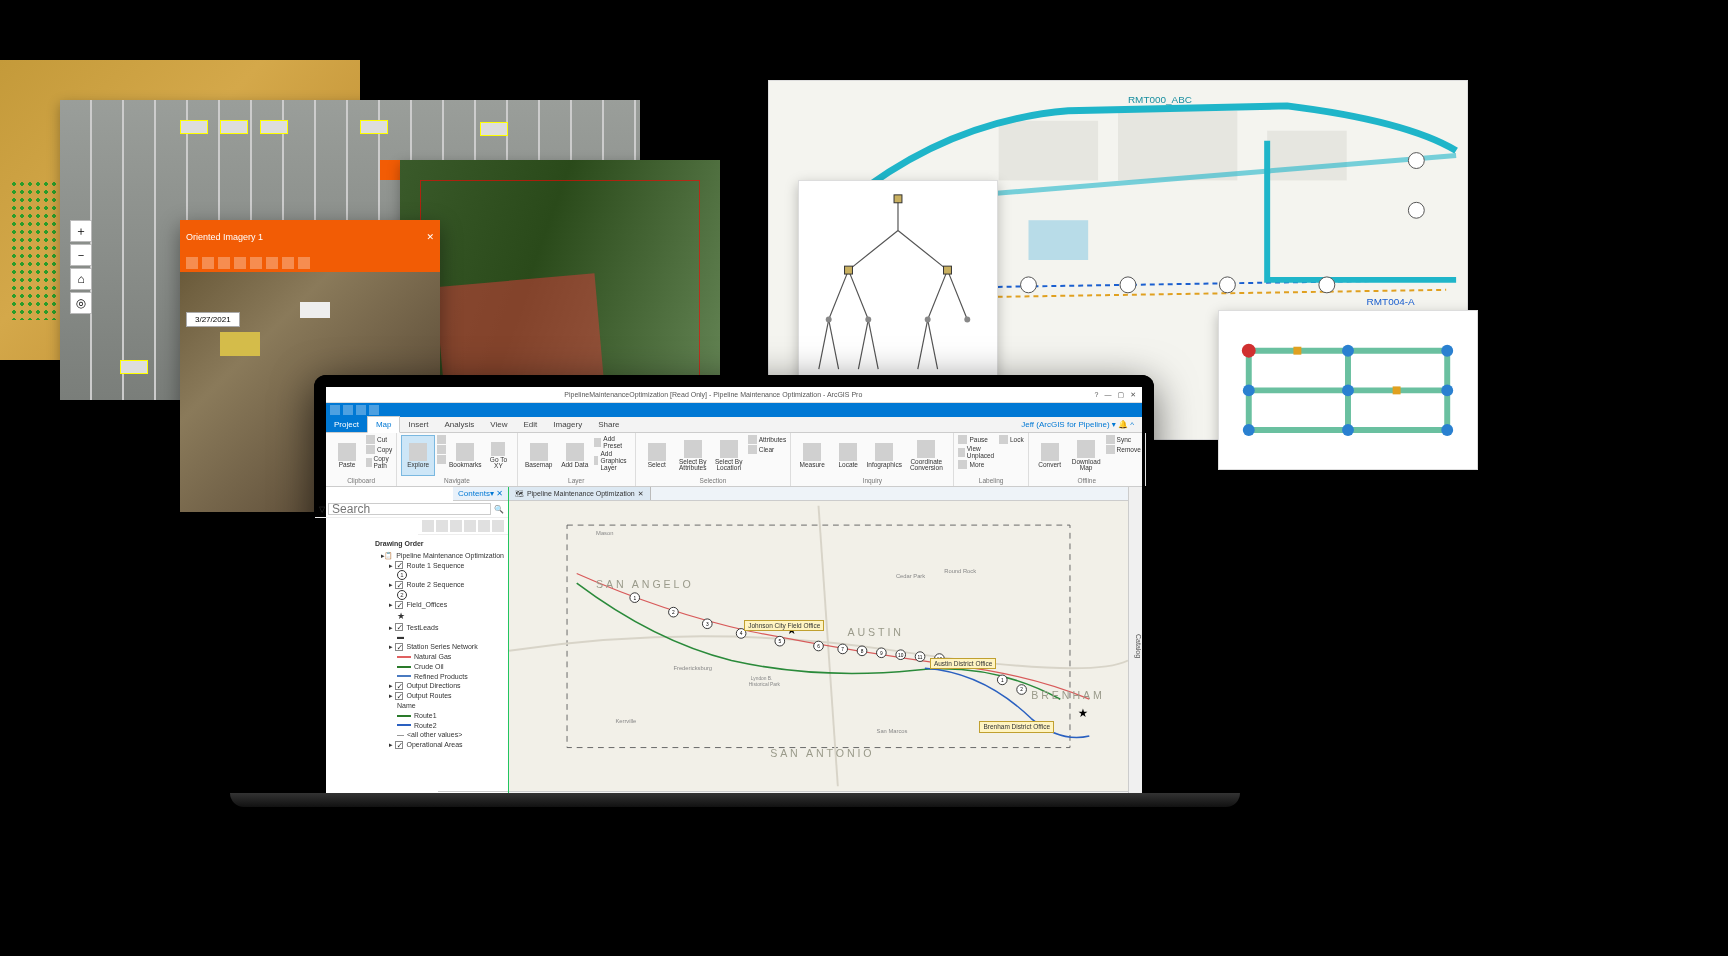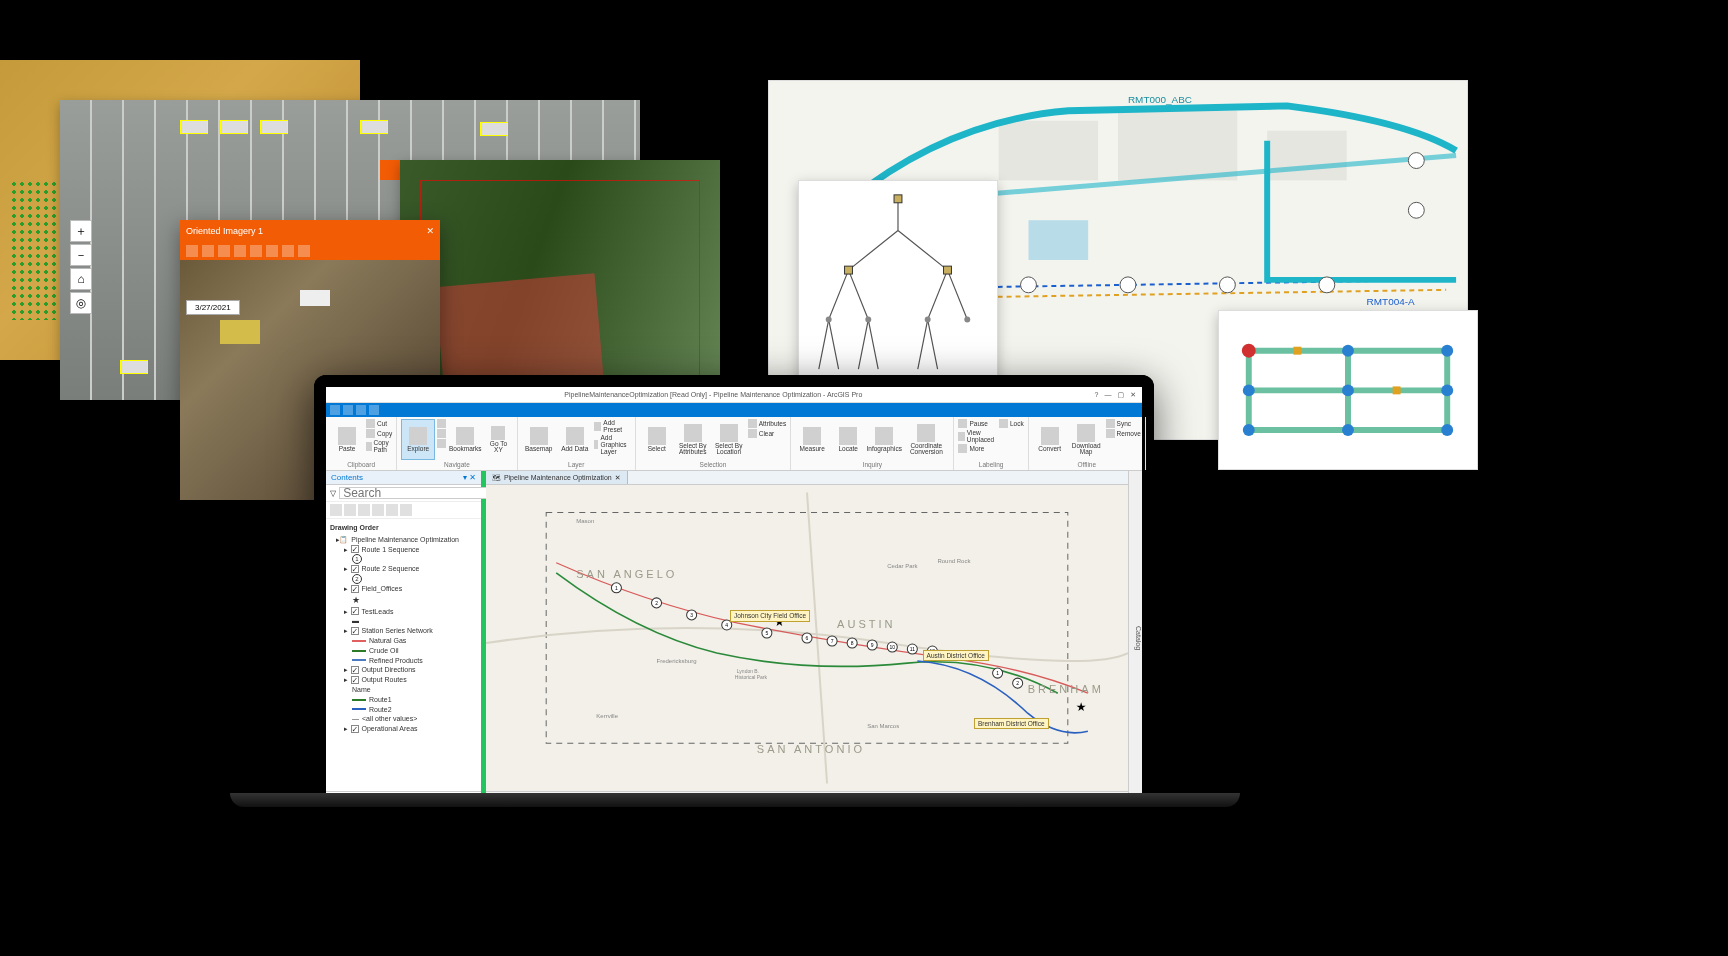"Oriented Imagery 1" .oriented-title { padding: 6px 6px -> 12px 6px }
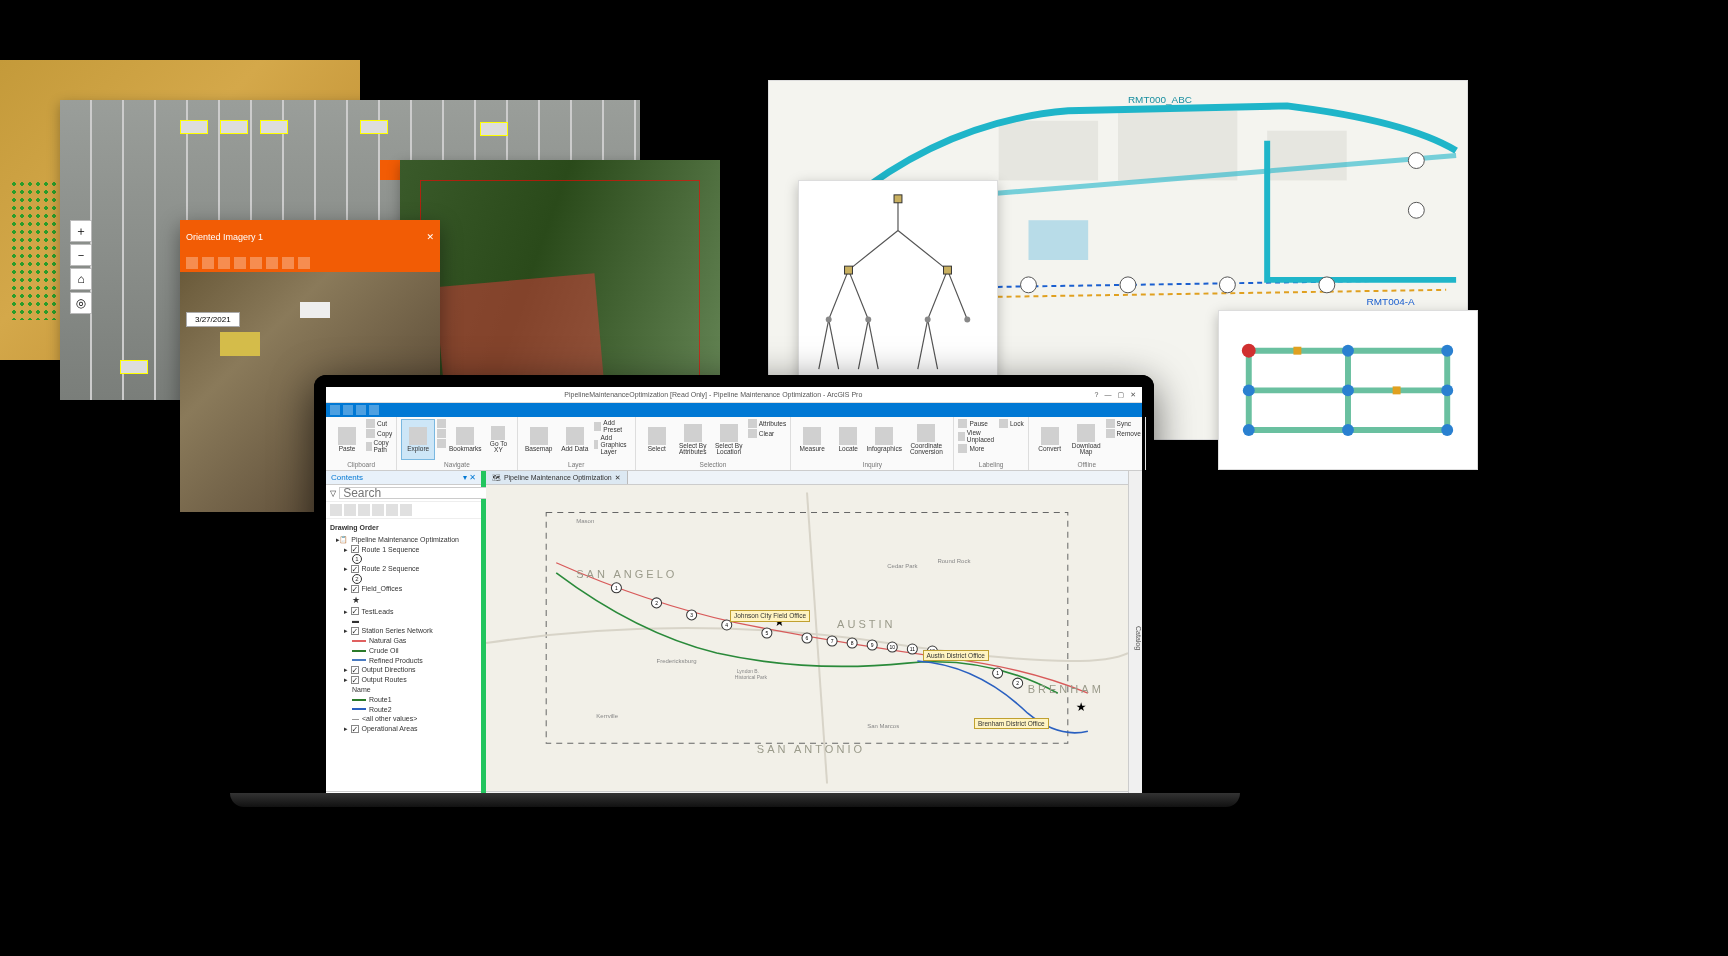"Project" div.ribbon-tabs { html: none -> <div> <div>Project</div> <div>Map</div> <div>Insert</div> <div>Analysis</div> <div>View</div> <div>Edit</div> <div>Imagery</div> <div>Share</div> <div><span>Jeff (ArcGIS for Pipeline)</span> ▾ 🔔 ^</div> </div> }
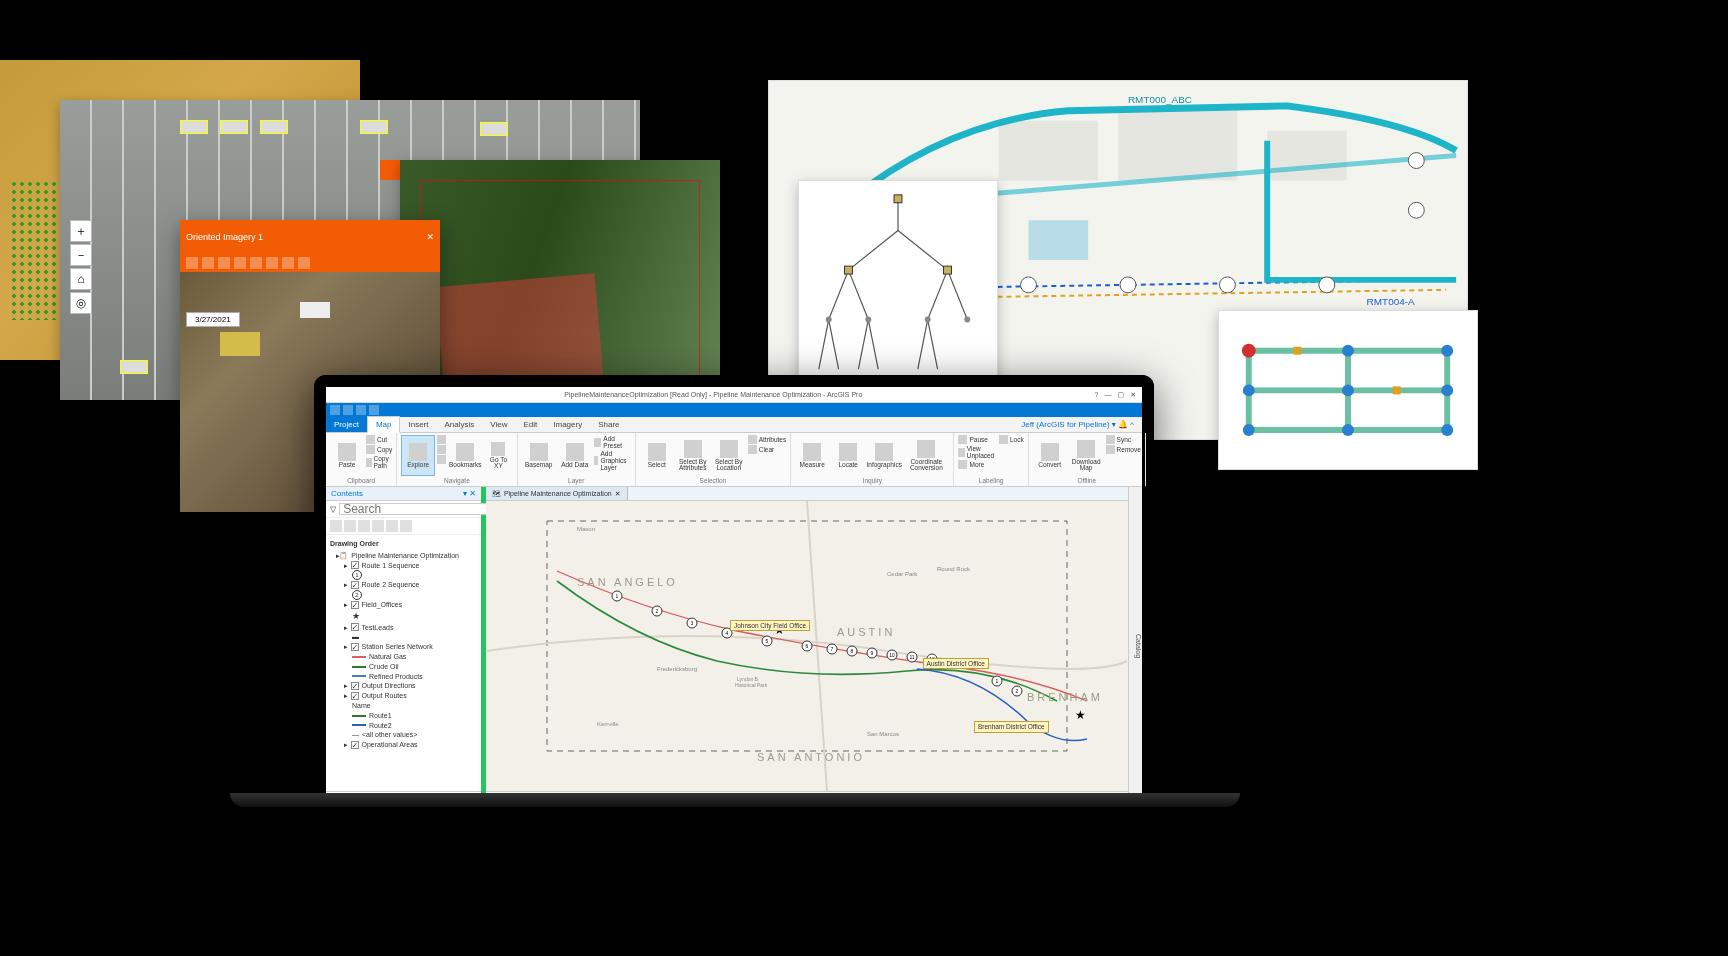"Contents" .contents-pane { align-items: none -> flex-end; border-right: 5px solid #22c55e -> 1px solid #22c55e; width: 160px -> 183px }
